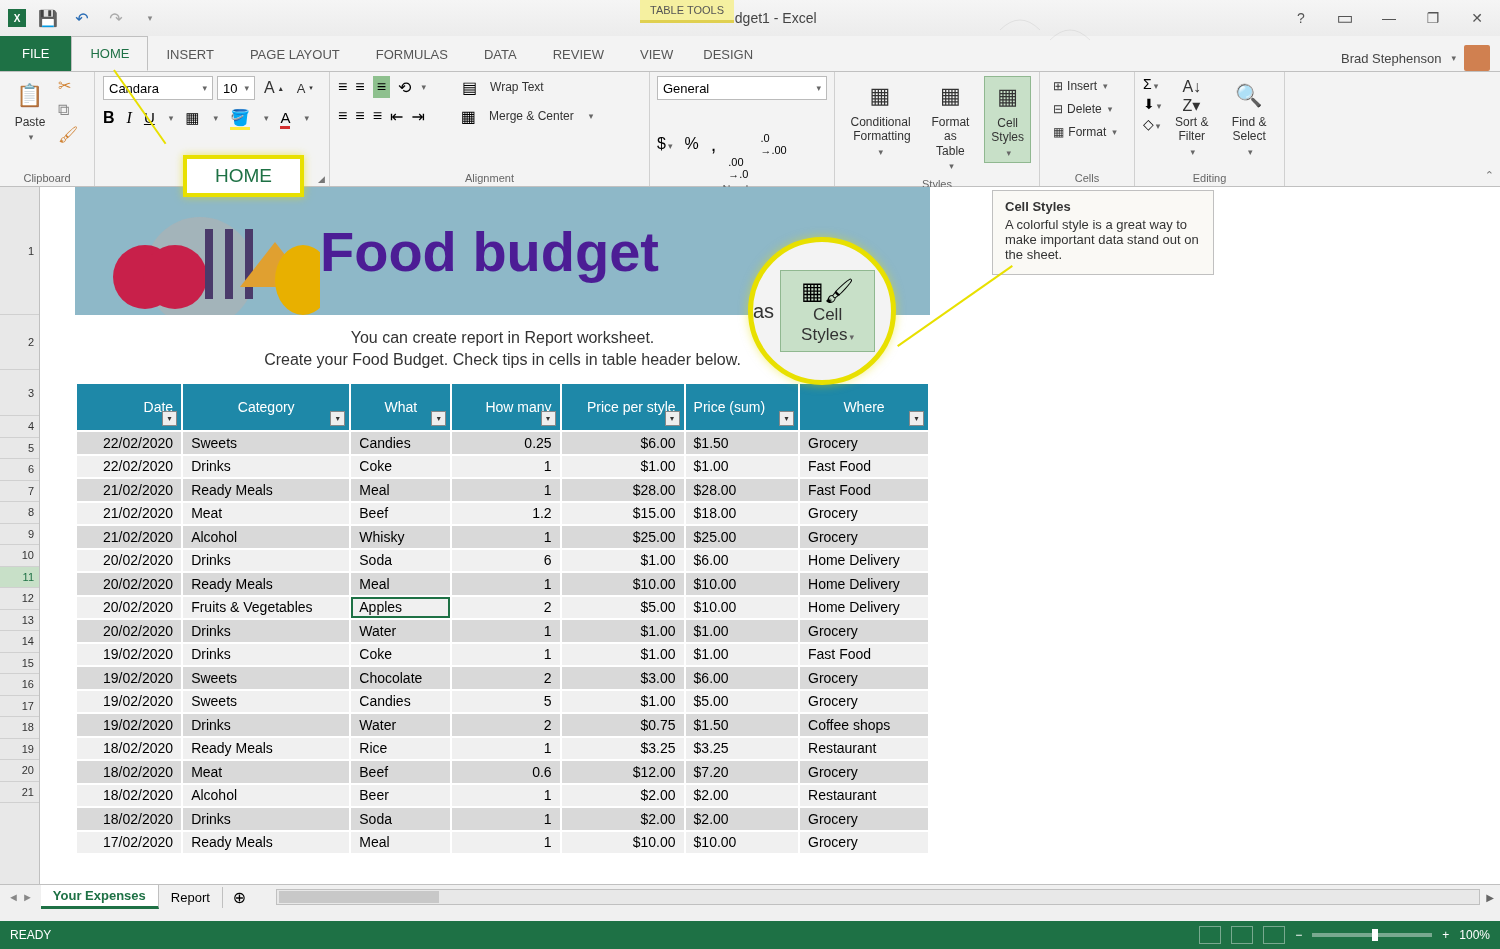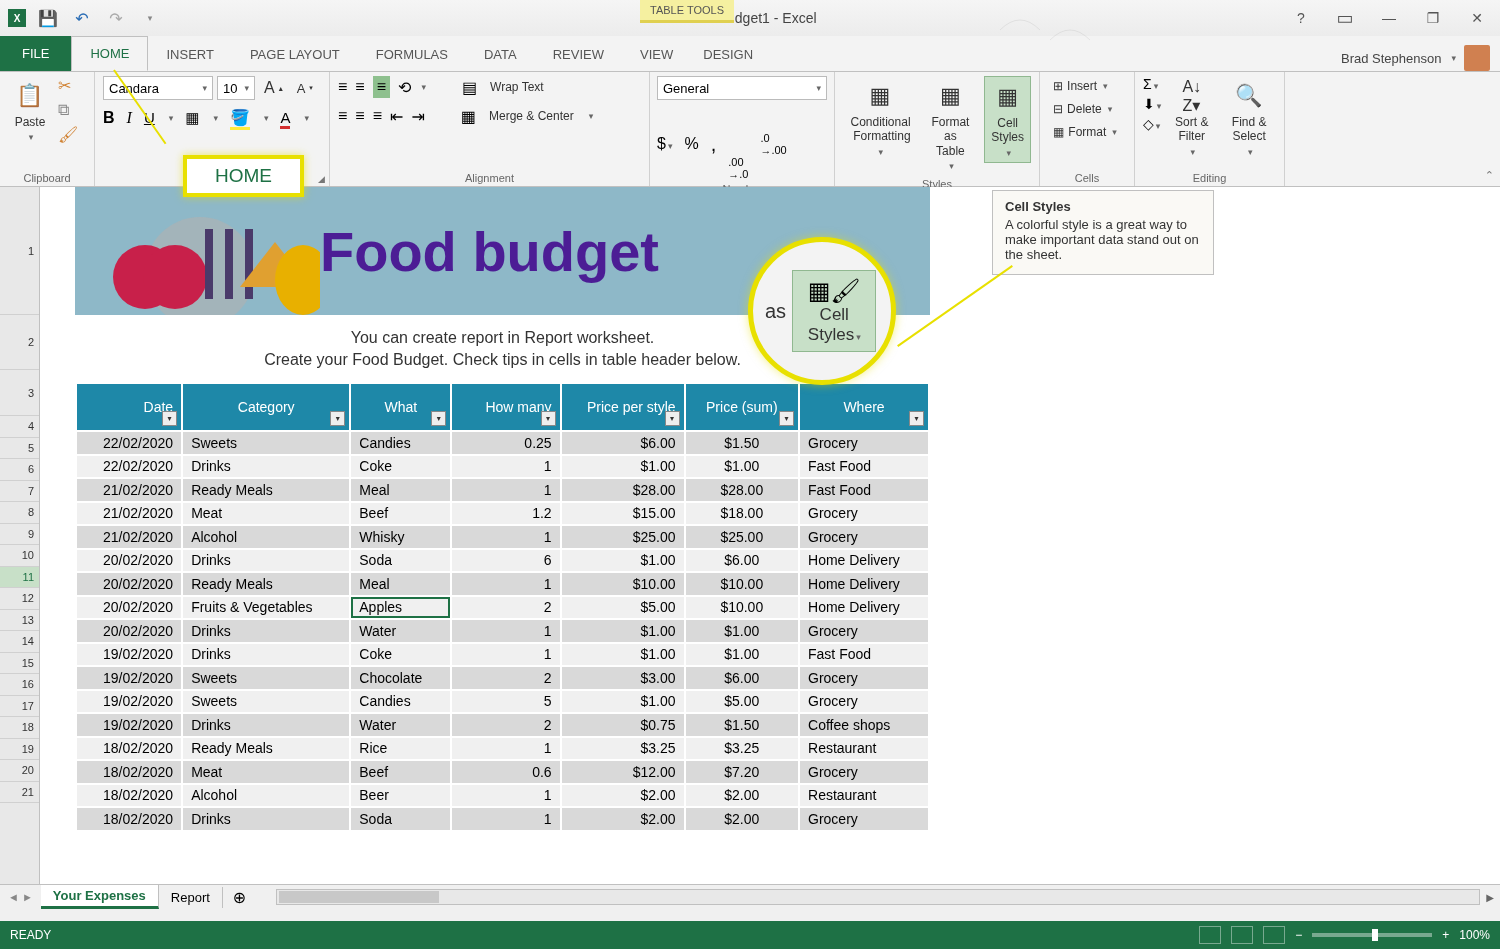"as" .callout-inner { margin-left: 12px -> none }
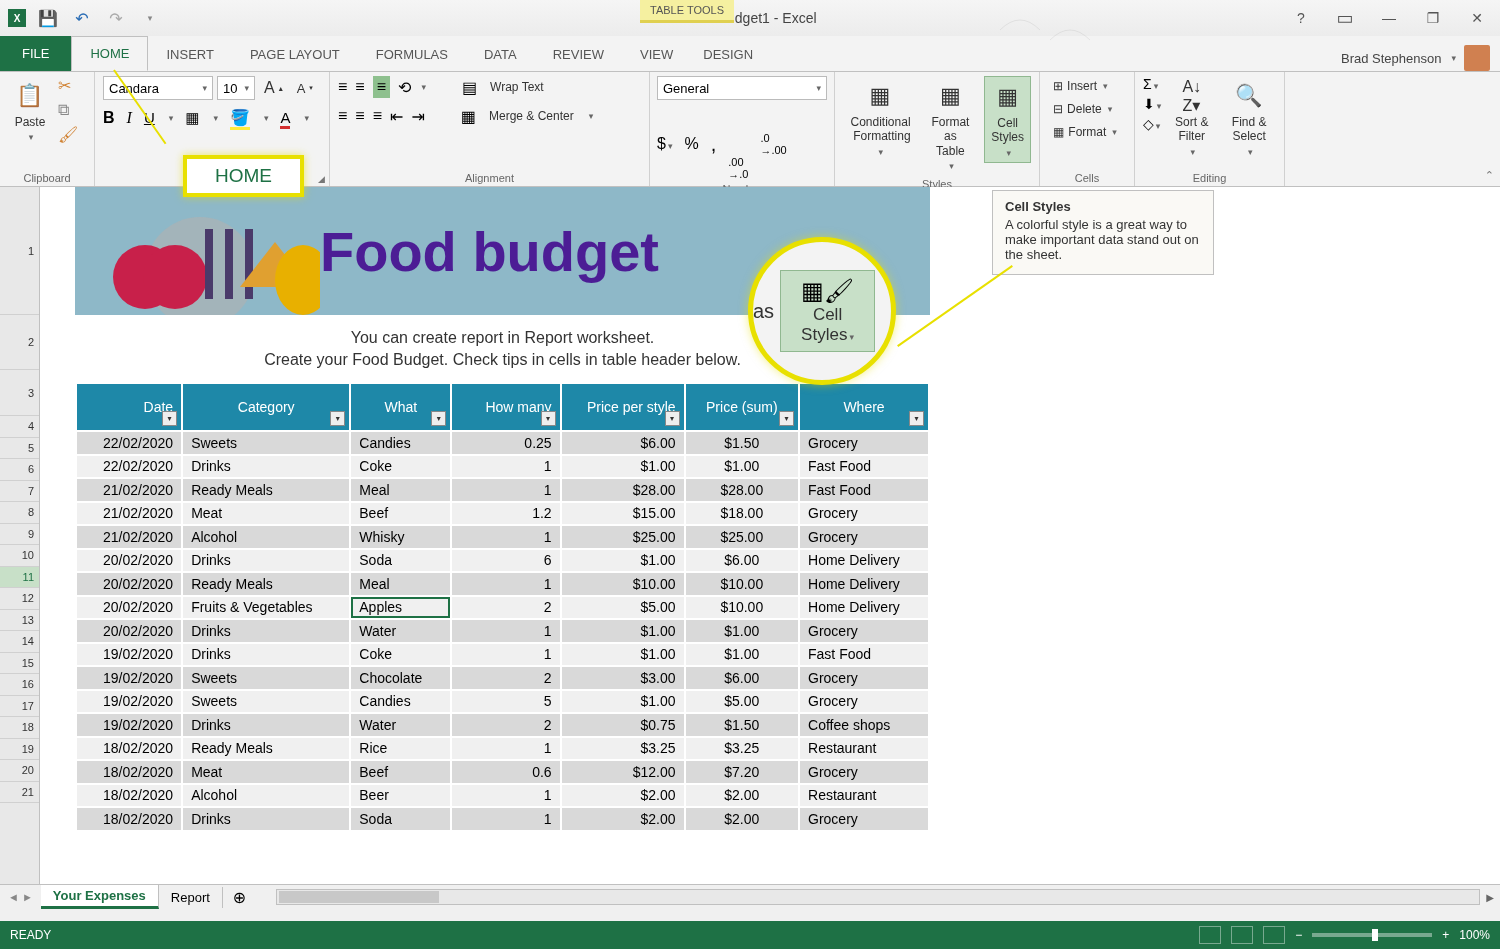"Price (sum)" .col-sum { text-align: center -> left }
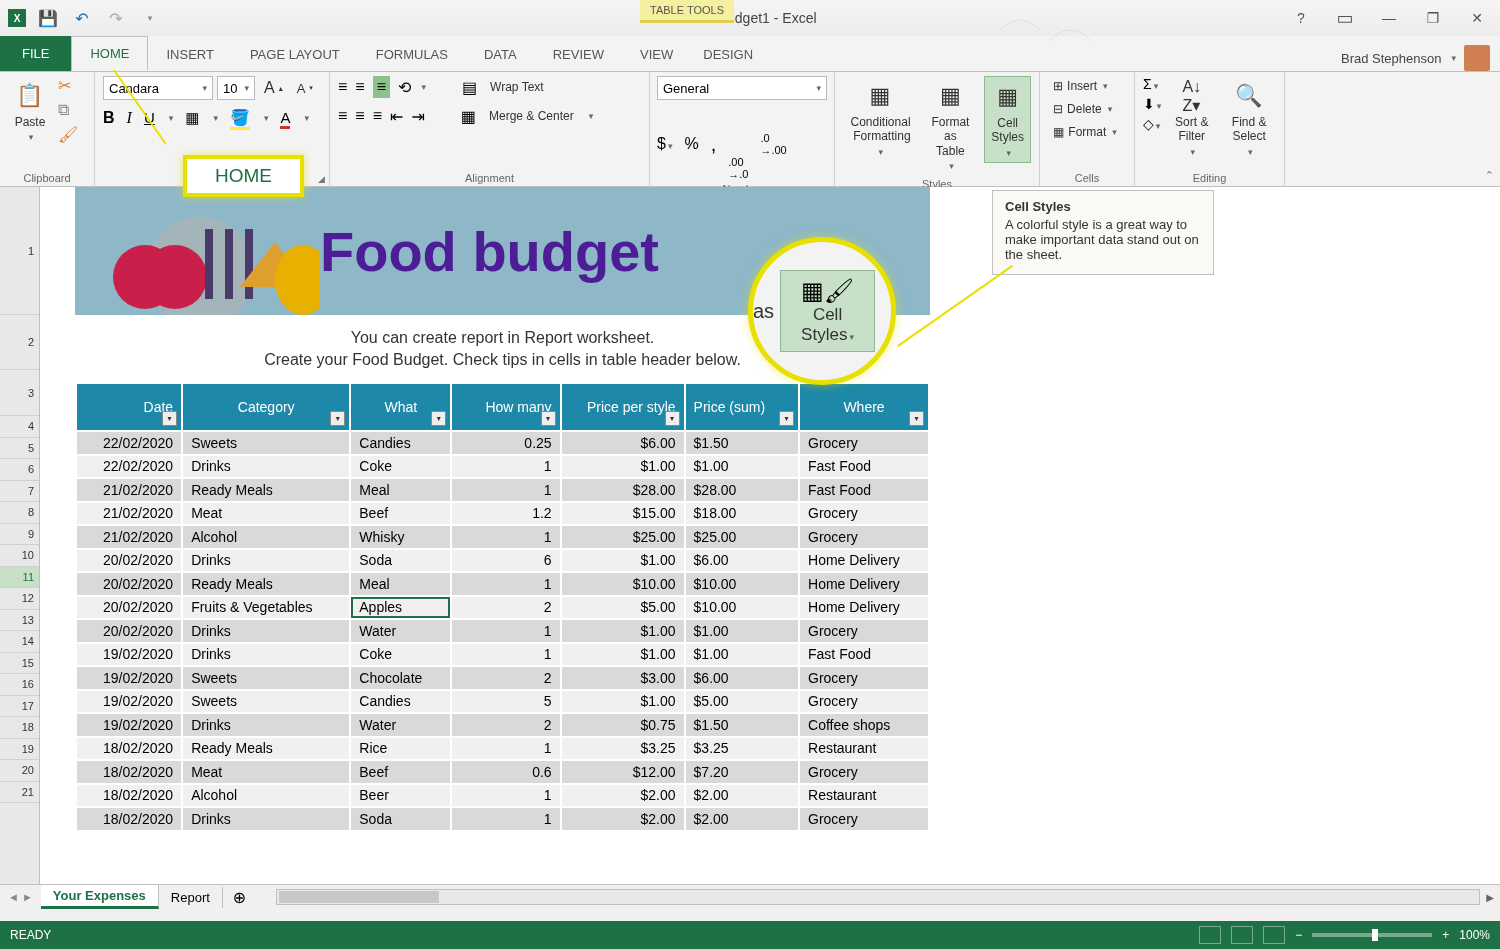"17/02/2020" tr { html: none -> <tr> <td>17/02/2020</td> <td>Ready Meals</td> <td>Meal</td> <td>1</td> <td>$10.00</td> <td>$10.00</td> <td>Grocery</td> </tr> }
